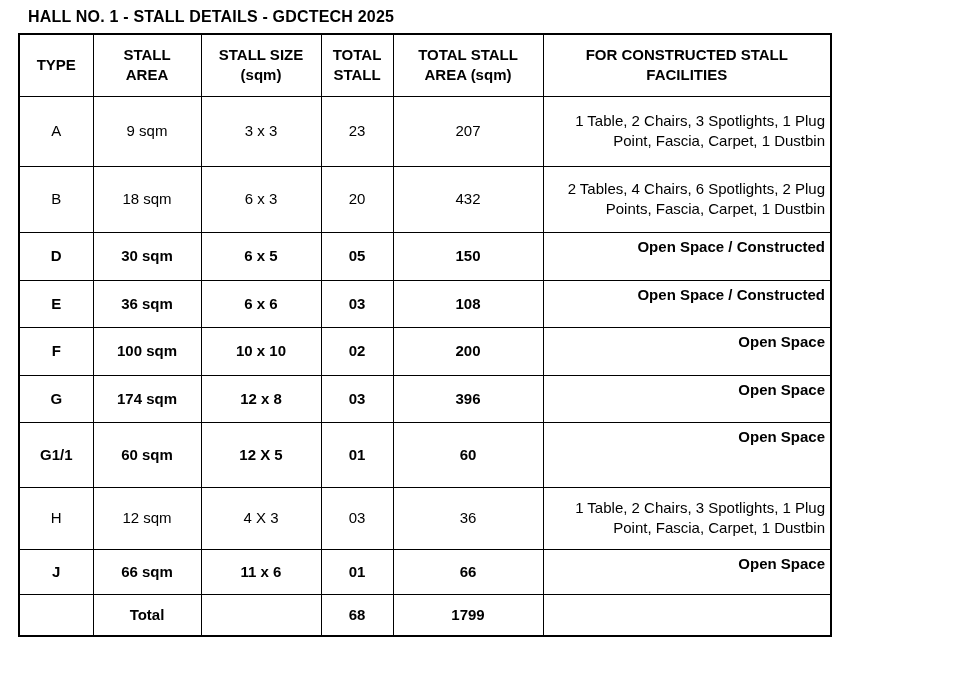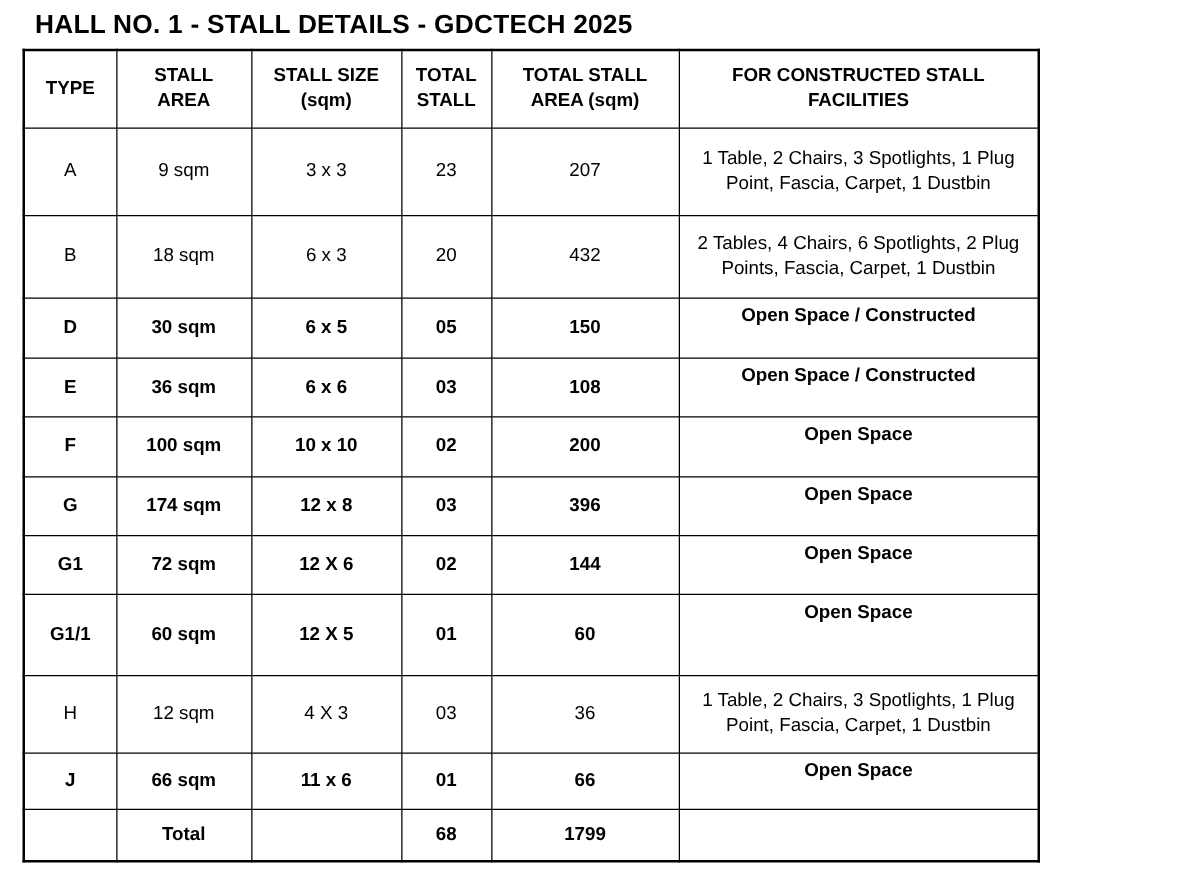"HALL NO. 1 - STALL" .doc-title { font-size: 21px -> 16px }
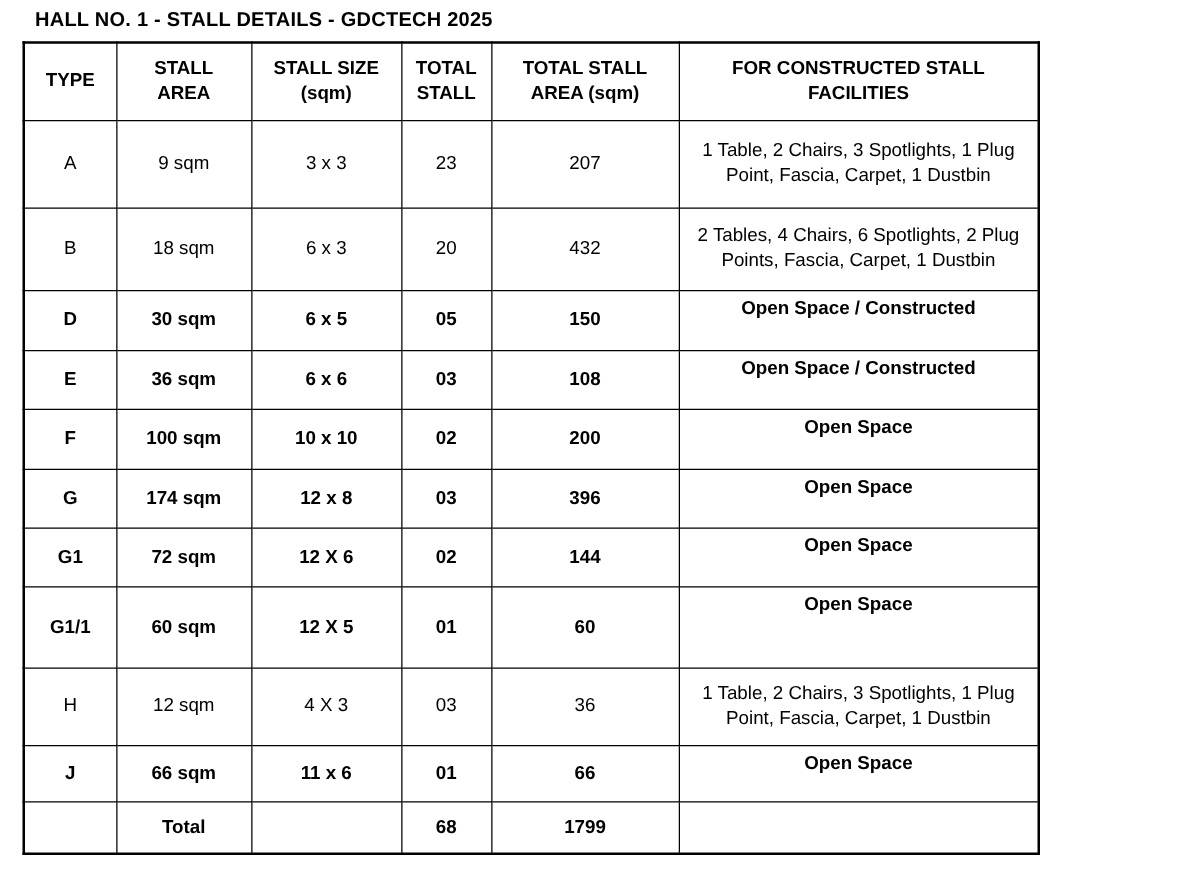"1 Table, 2 Chairs, 3" td.fac { text-align: none -> right }
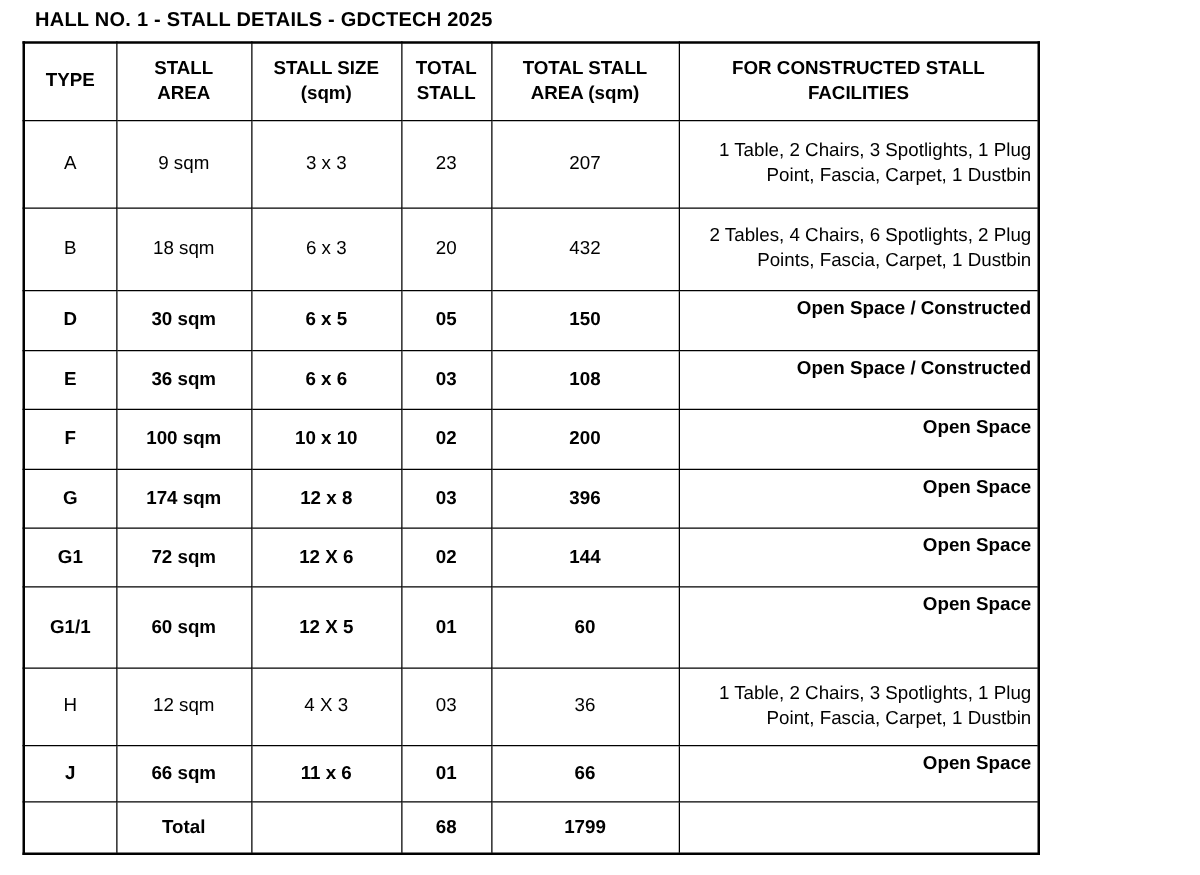"G1" tr.emphasis { html: <tr> <td>G1</td> <td>72 sqm</td> <td>12 X 6</td> <td>02</td> <td>144</td> <td>Open Space</td> </tr> -> none }
